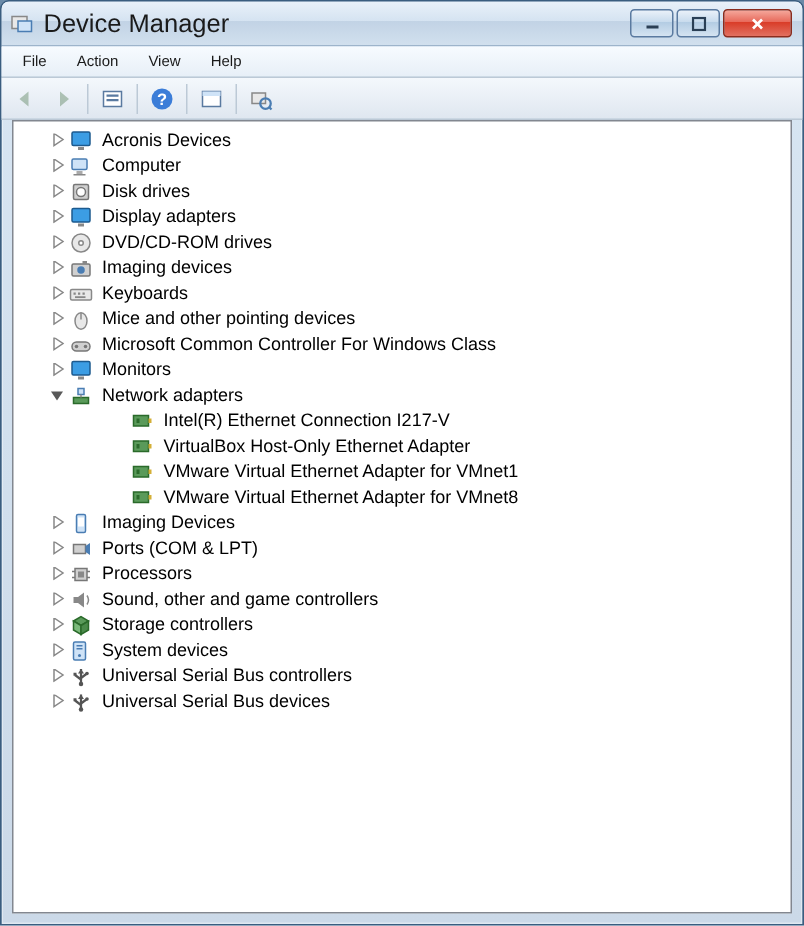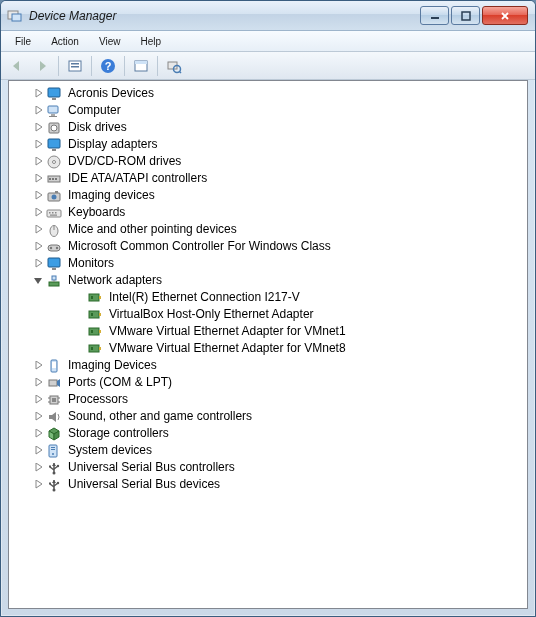"Device Manager" .titlebar .title { font-size: 12px -> 17px; font-style: italic -> none }
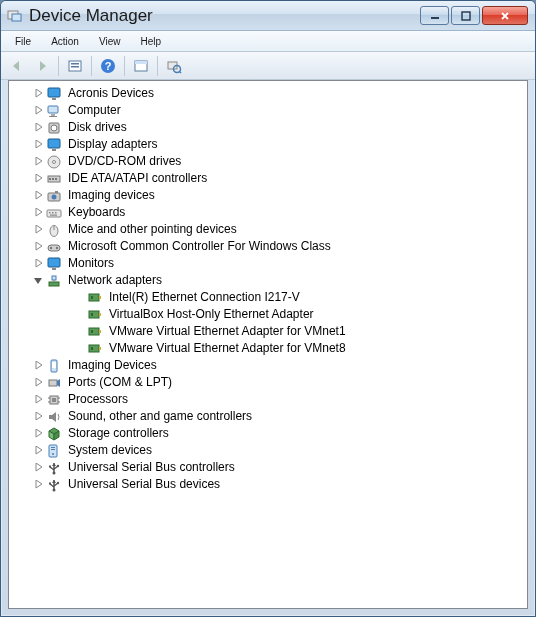"IDE ATA/ATAPI controllers" div.node { html: <div> <span></span> <span> <svg> <path></path> </svg> </span> <span> <svg> <rect></rect> <rect></rect> <rect></rect> <rect></rect> </svg> </span> <span>IDE ATA/ATAPI controllers</span> </div> -> none }
